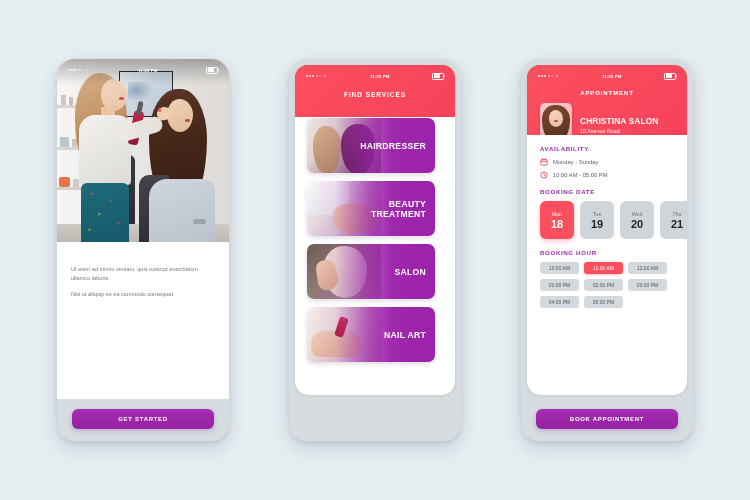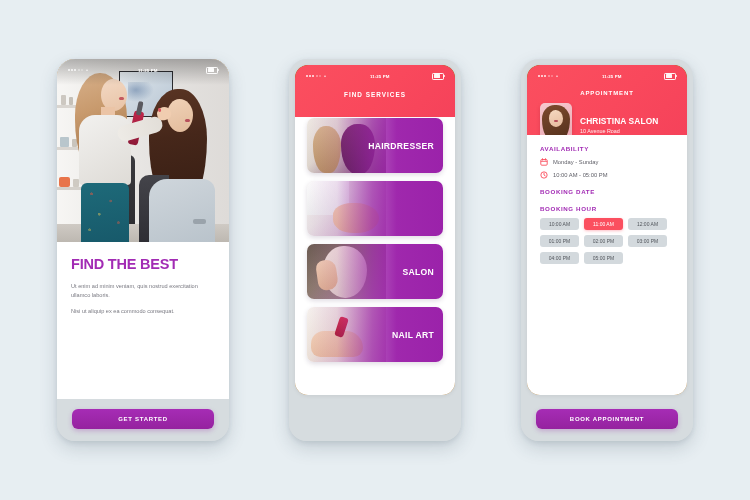"HAIRDRESSER" .p2-list { padding: 2px 12px 8px 12px -> 2px 20px 8px 12px }
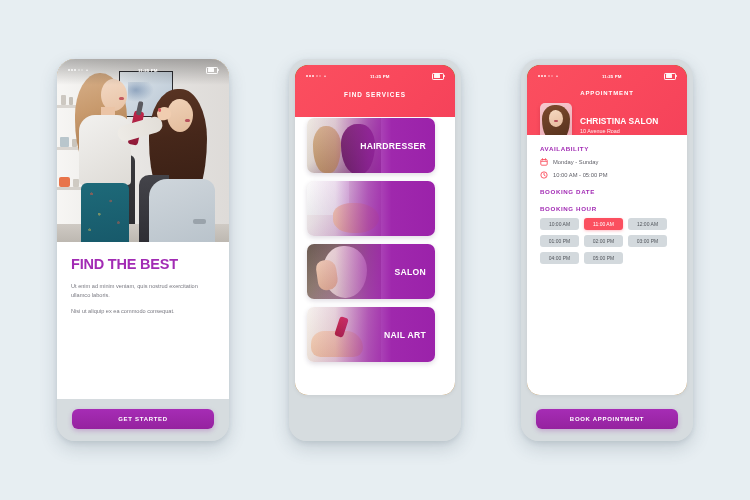"BEAUTY TREATMENT" div.svc-label { html: none -> <div>BEAUTY TREATMENT</div> }
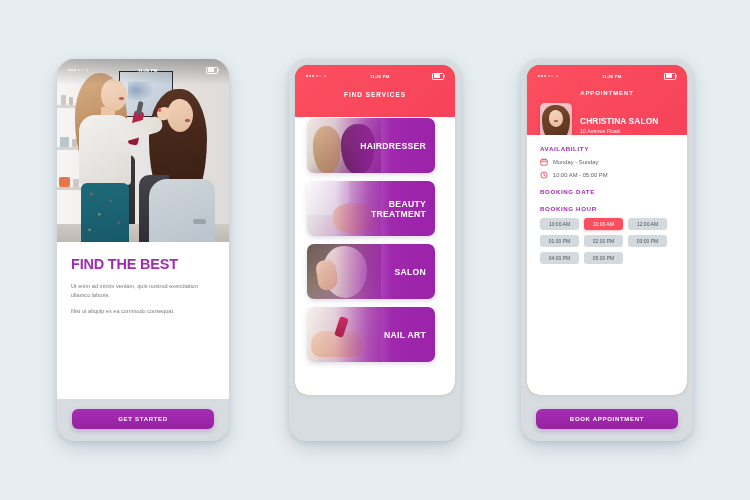"18" div.dates { html: none -> <div> <div> <div>Mon</div> <div>18</div> </div> <div> <div>Tue</div> <div>19</div> </div> <div> <div>Wed</div> <div>20</div> </div> <div> <div>Thu</div> <div>21</div> </div> </div> }
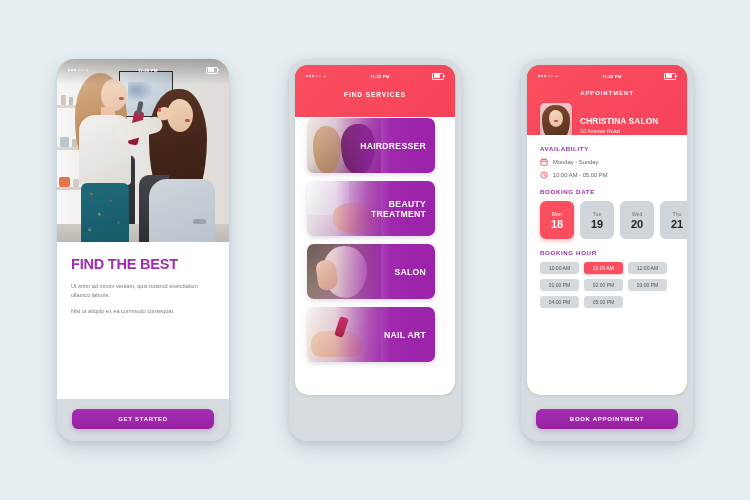"FIND THE BEST" span { html: <span>FIND THE BEST</span> -> none }
